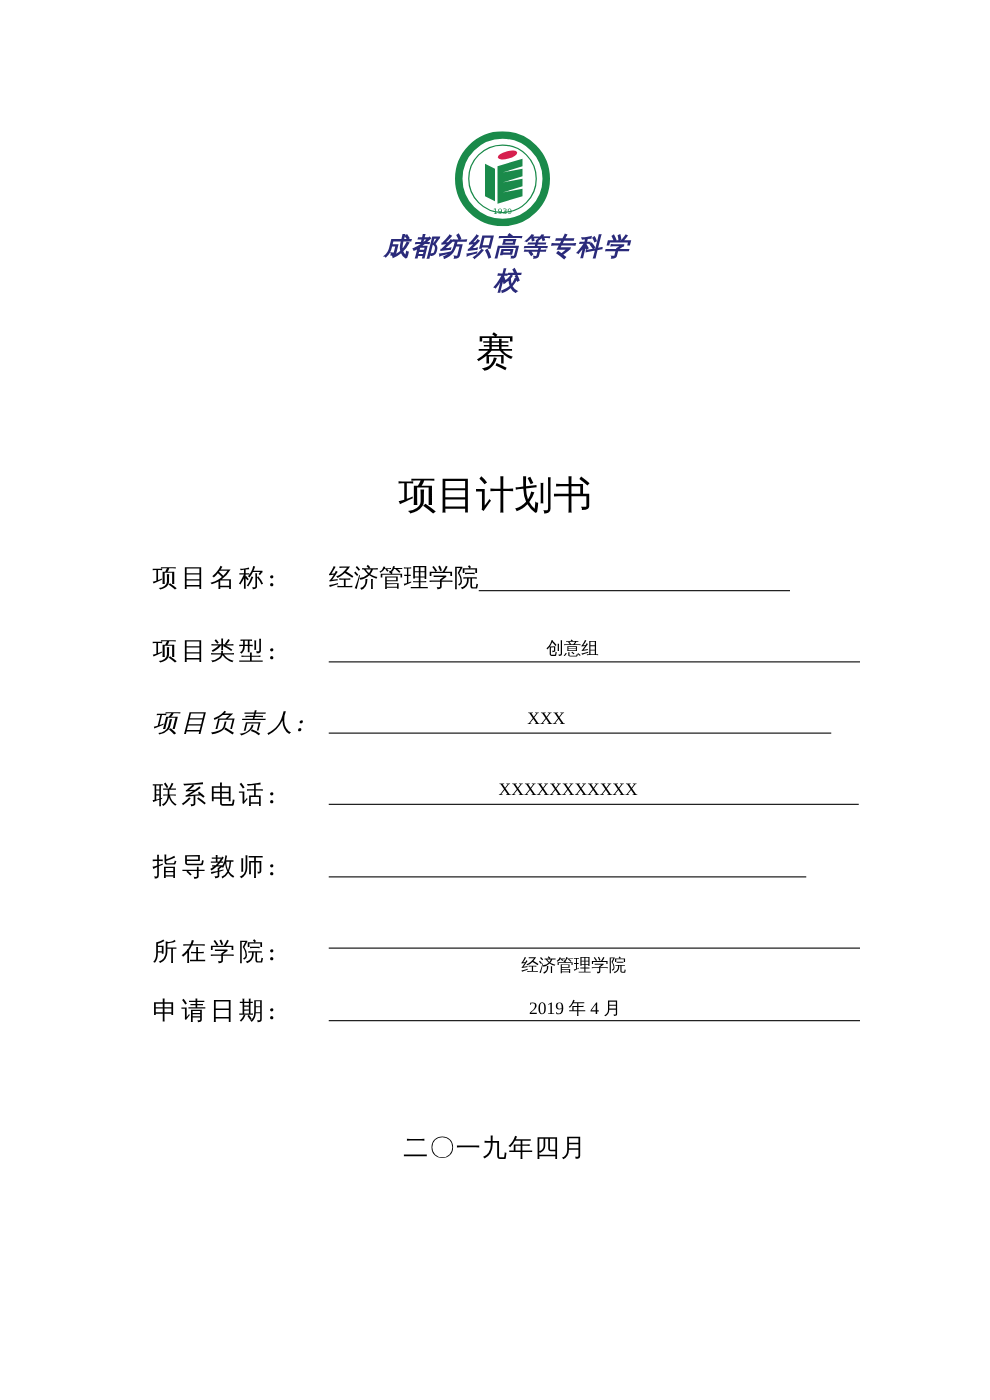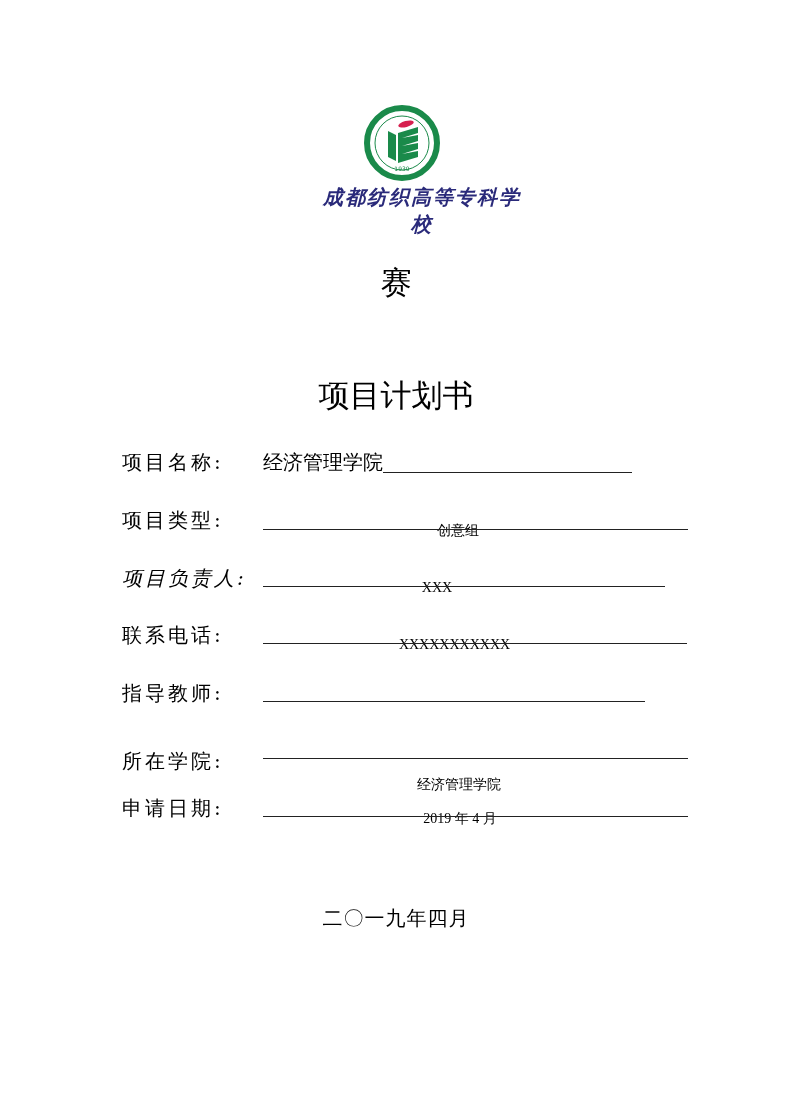"成都纺织高等专科学校" .school-name { left: 16px -> 0 }
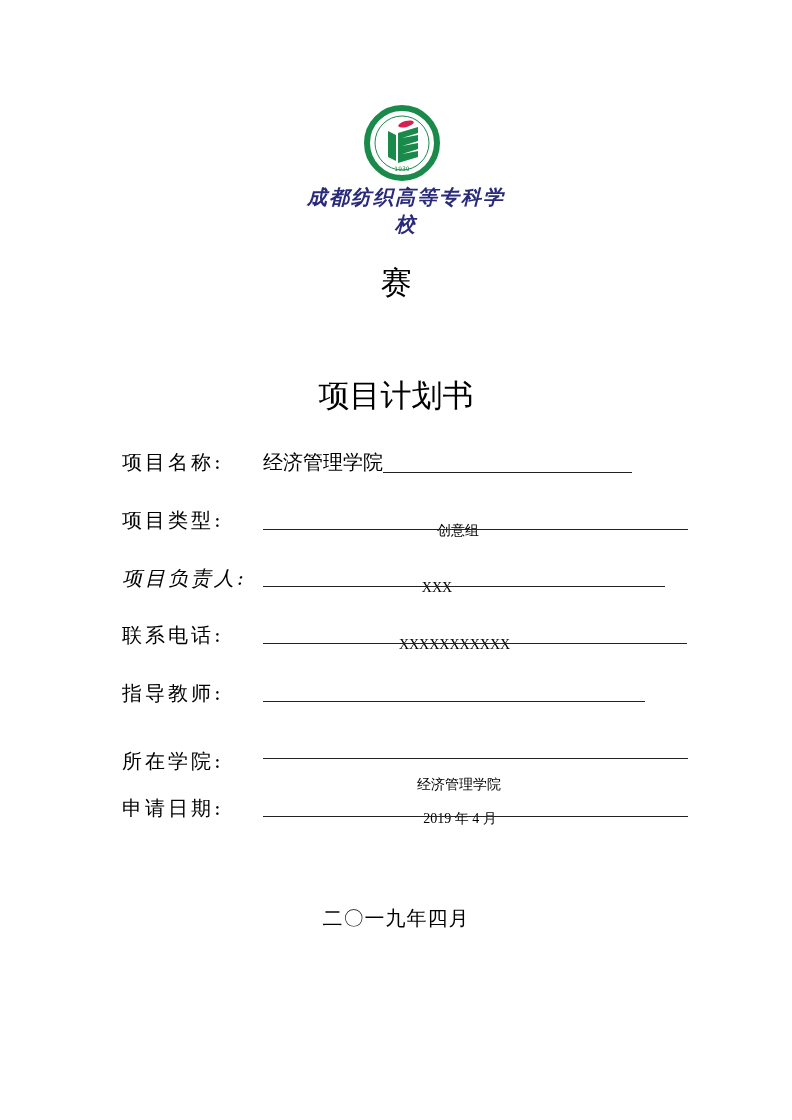"创意组" .val { margin-top: 12px -> none }
